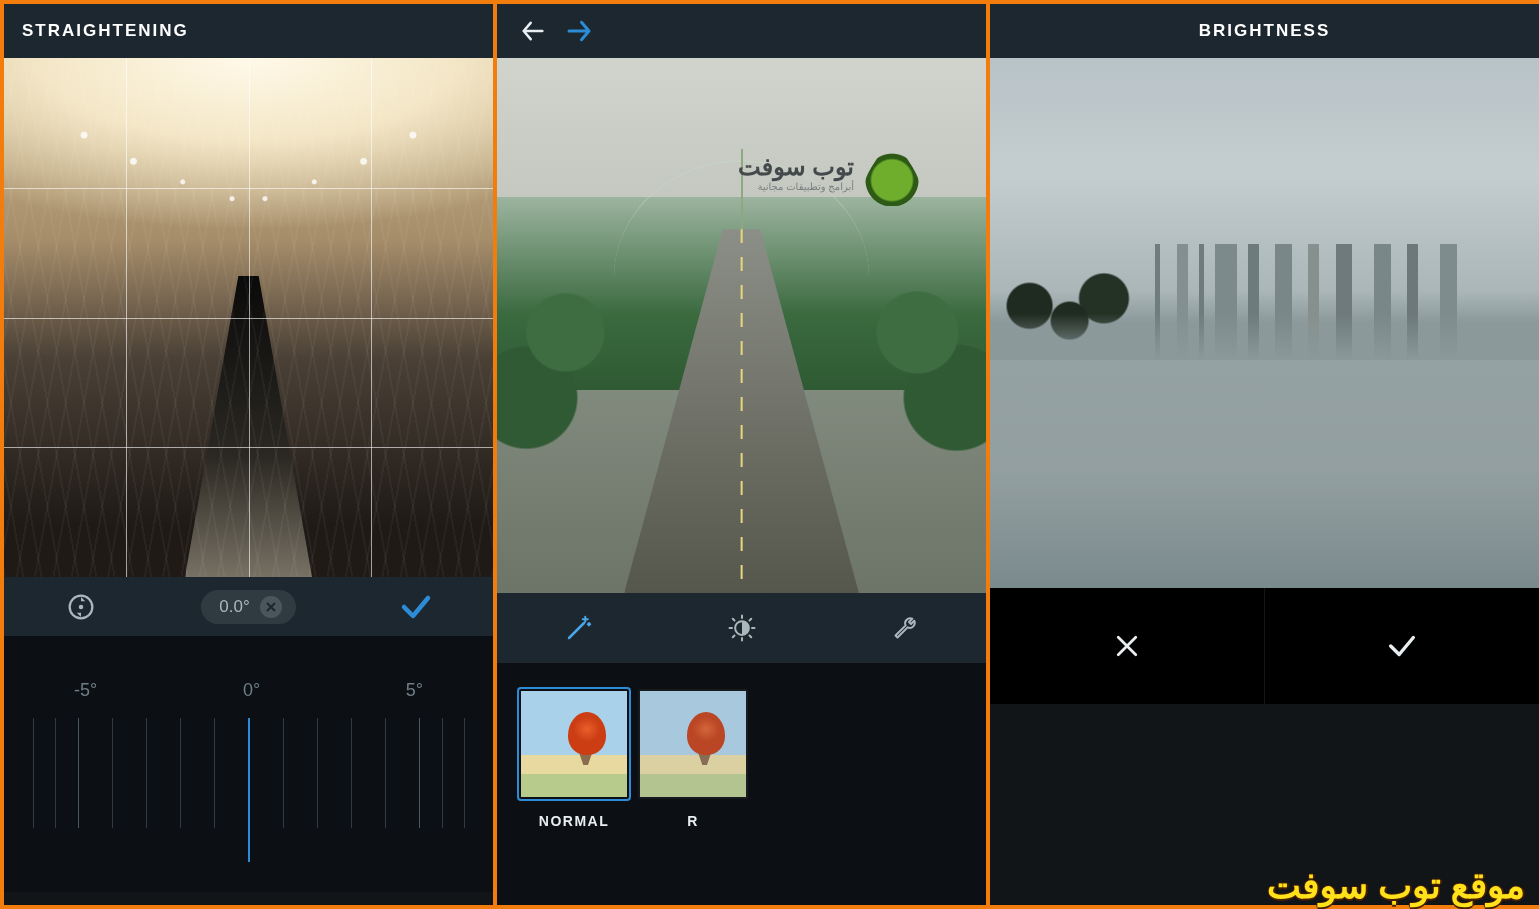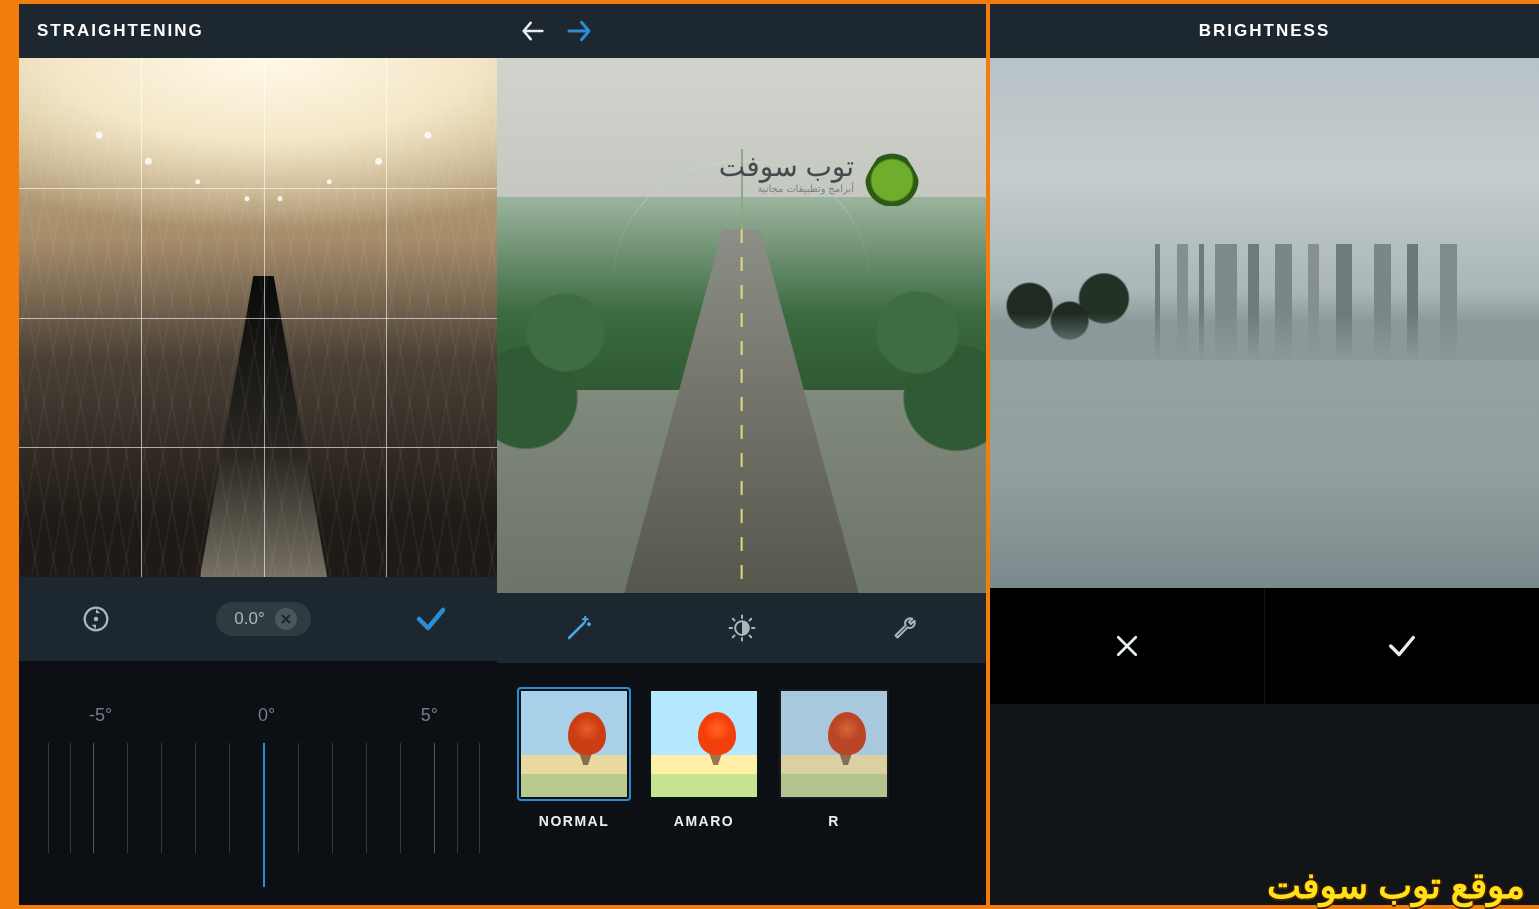"STRAIGHTENING" .p1 { left: 19px -> 4px }
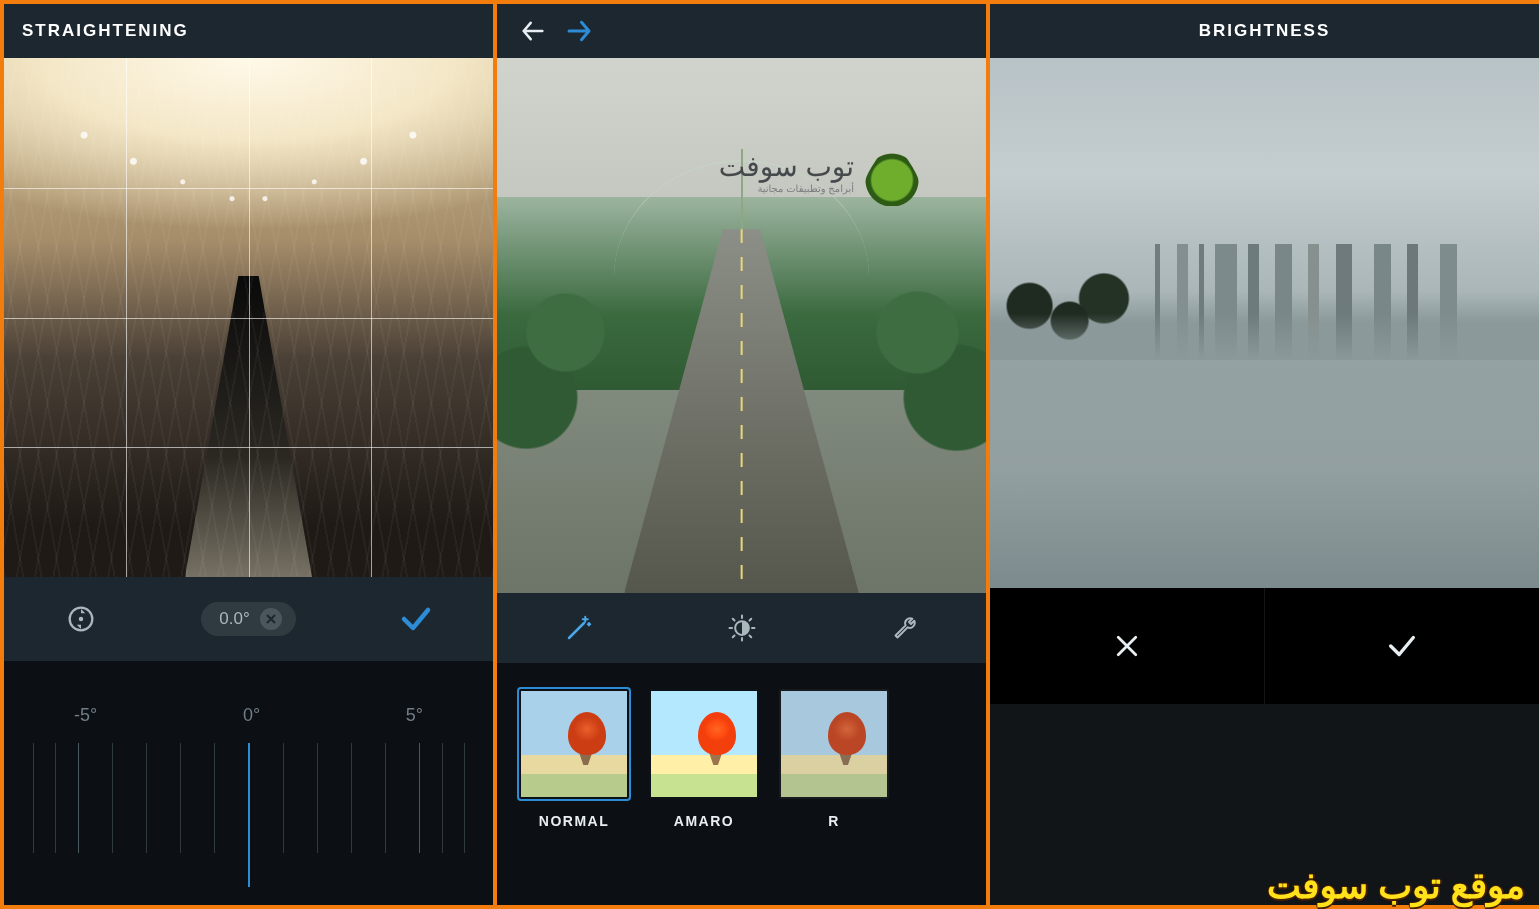"توب سوفت" .wm .t1 { font-size: 28px -> 24px; font-weight: 400 -> 700 }
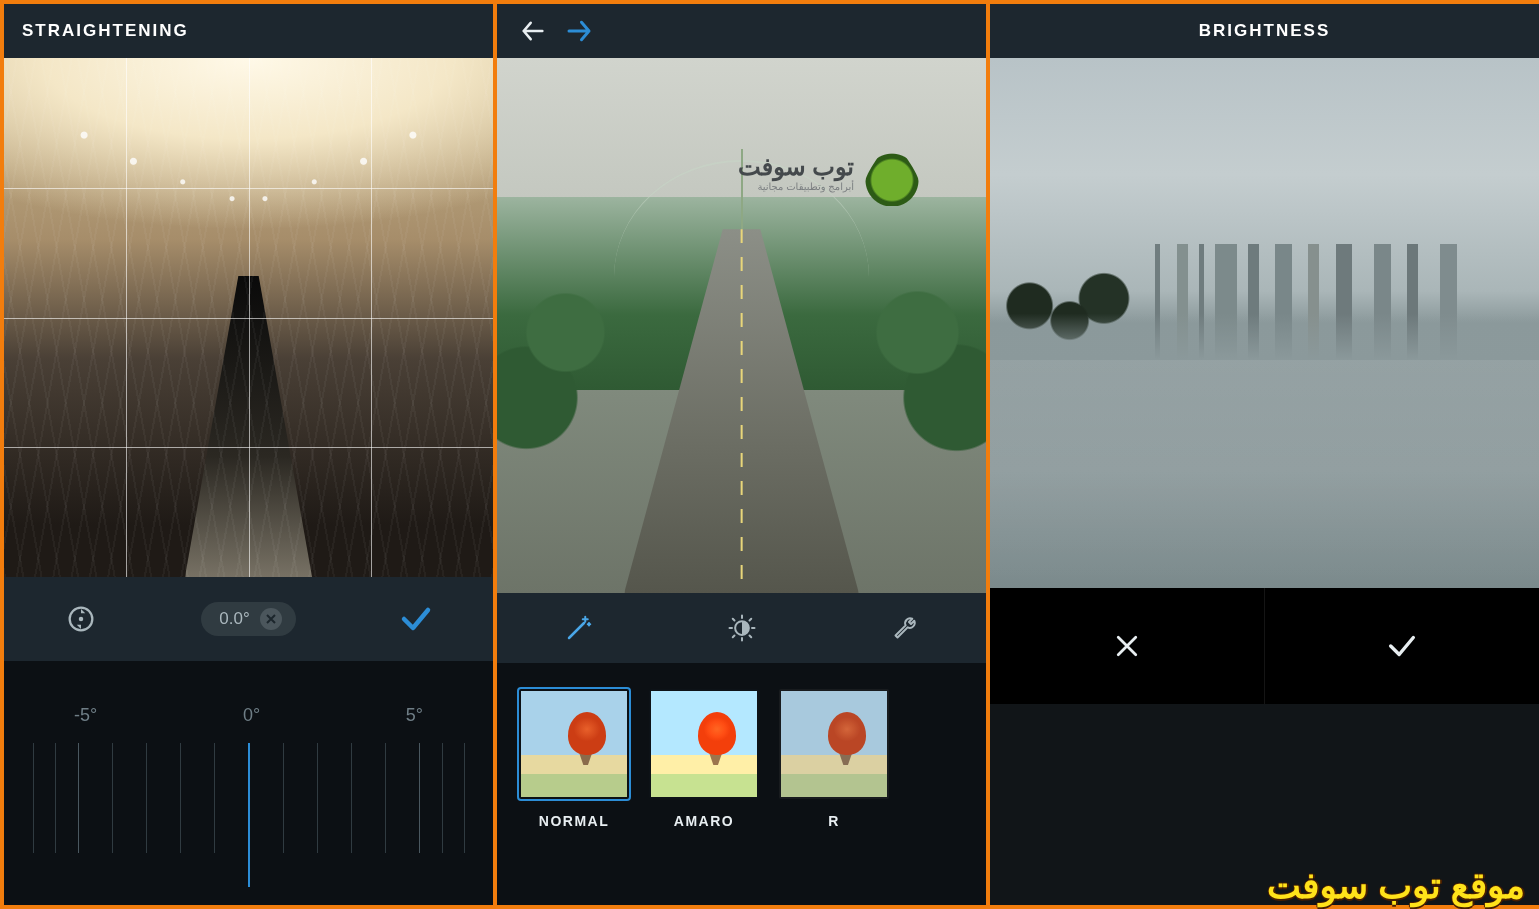"0.0°" .ctrlrow { height: 84px -> 59px }
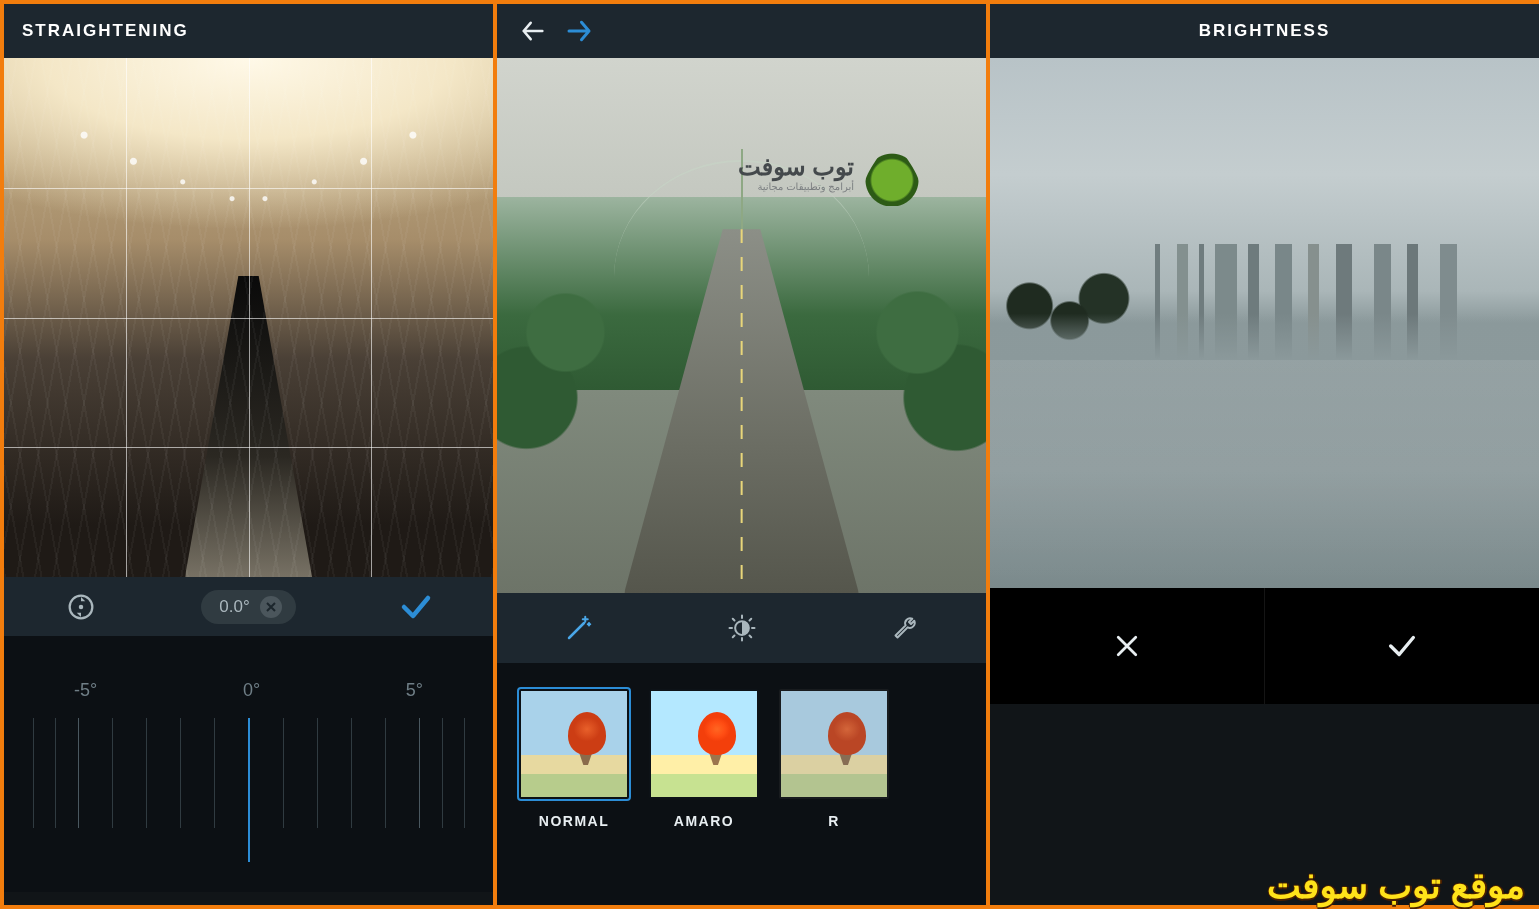"NORMAL" .filters { gap: 20px -> 9px }
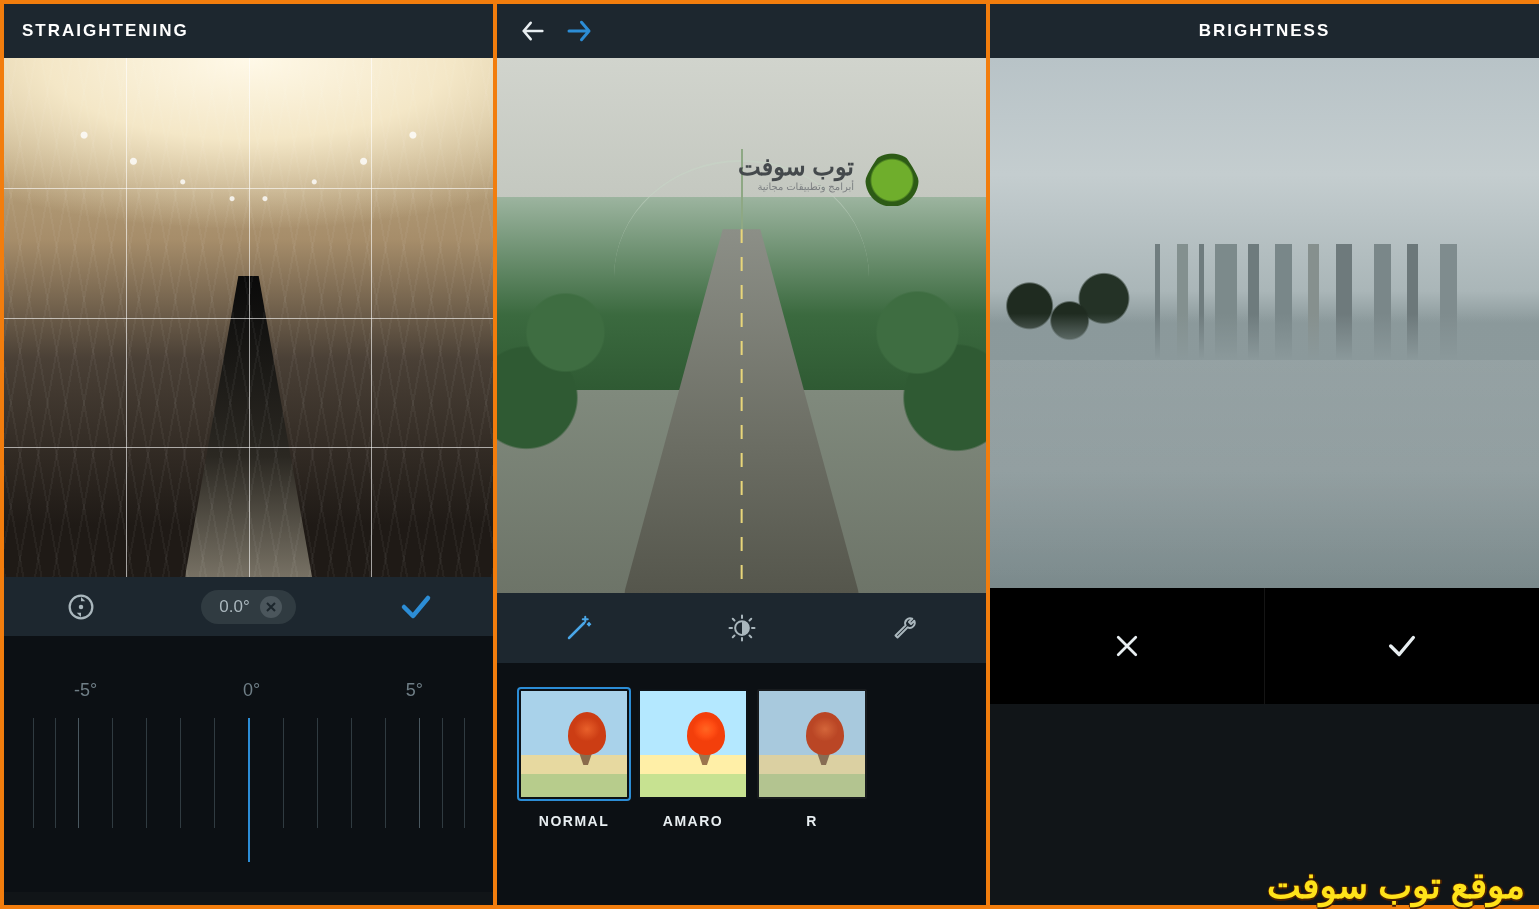"AMARO" div.filter { html: <div> <div></div> <span>AMARO</span> </div> -> none }
